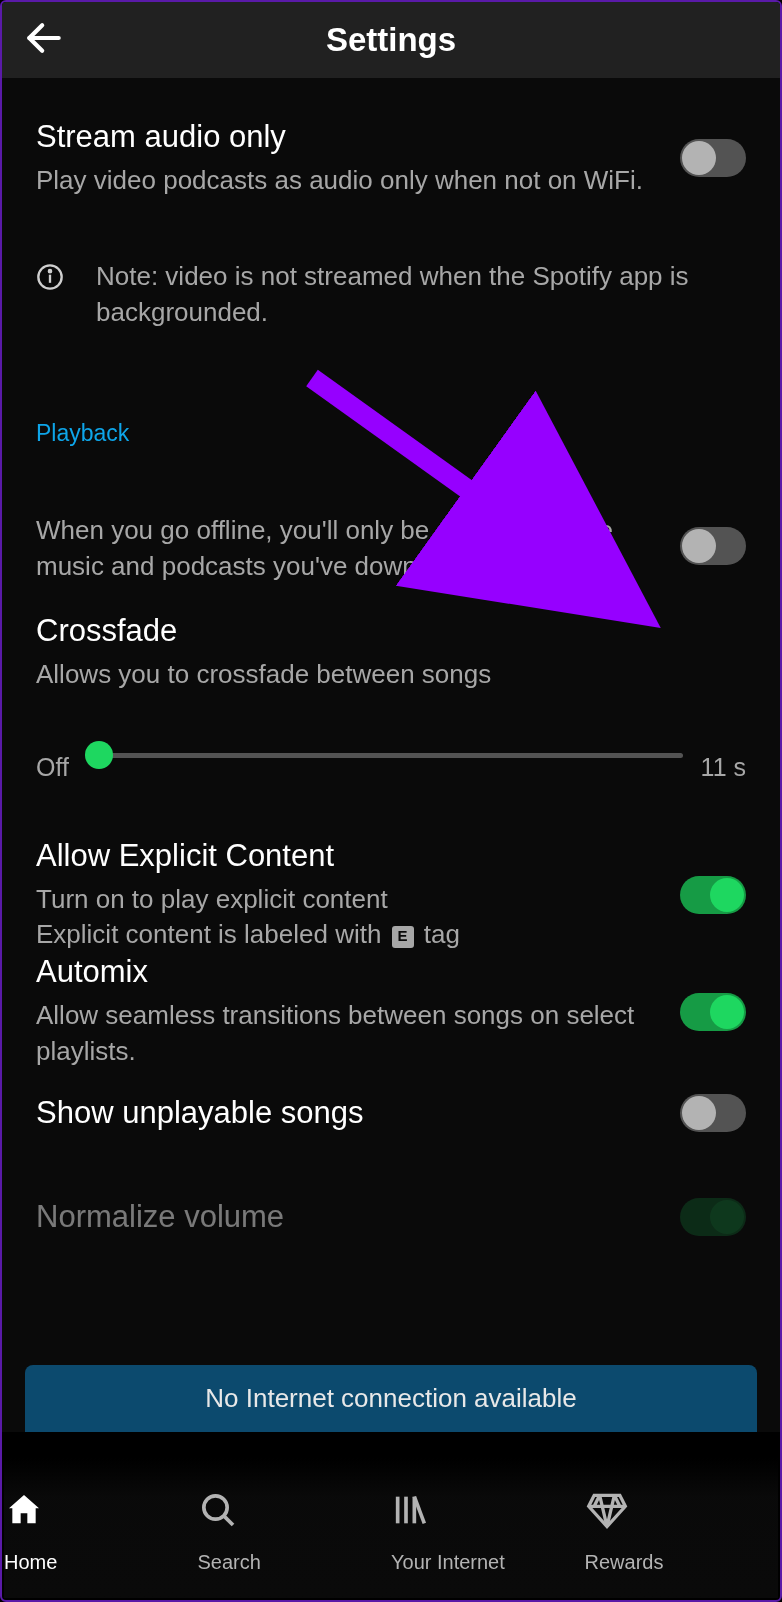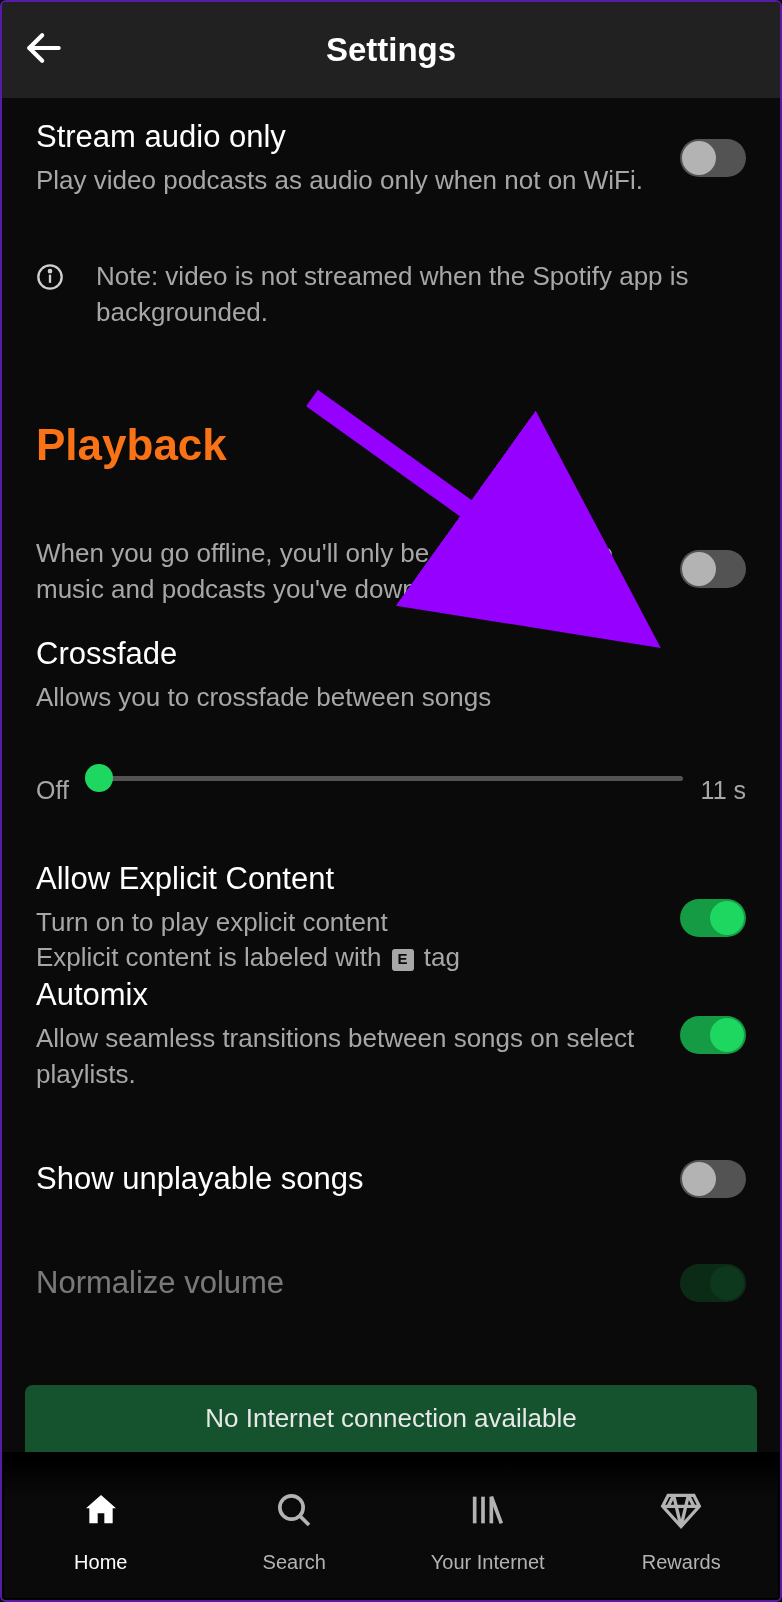"Settings" .header { height: 96px -> 76px }
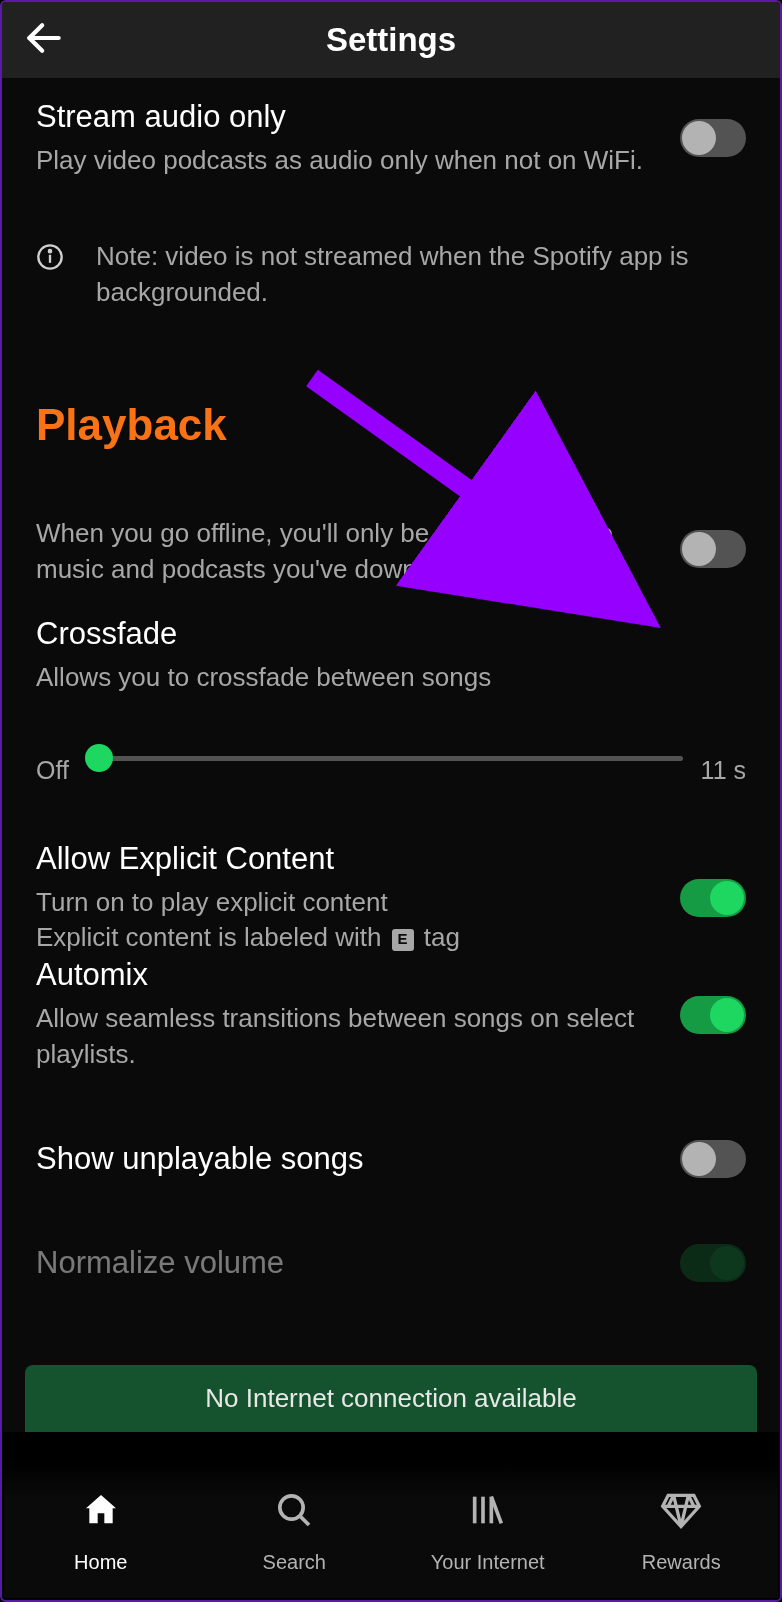"Stream audio only" div.setting-row { margin-top: 20px -> 40px }
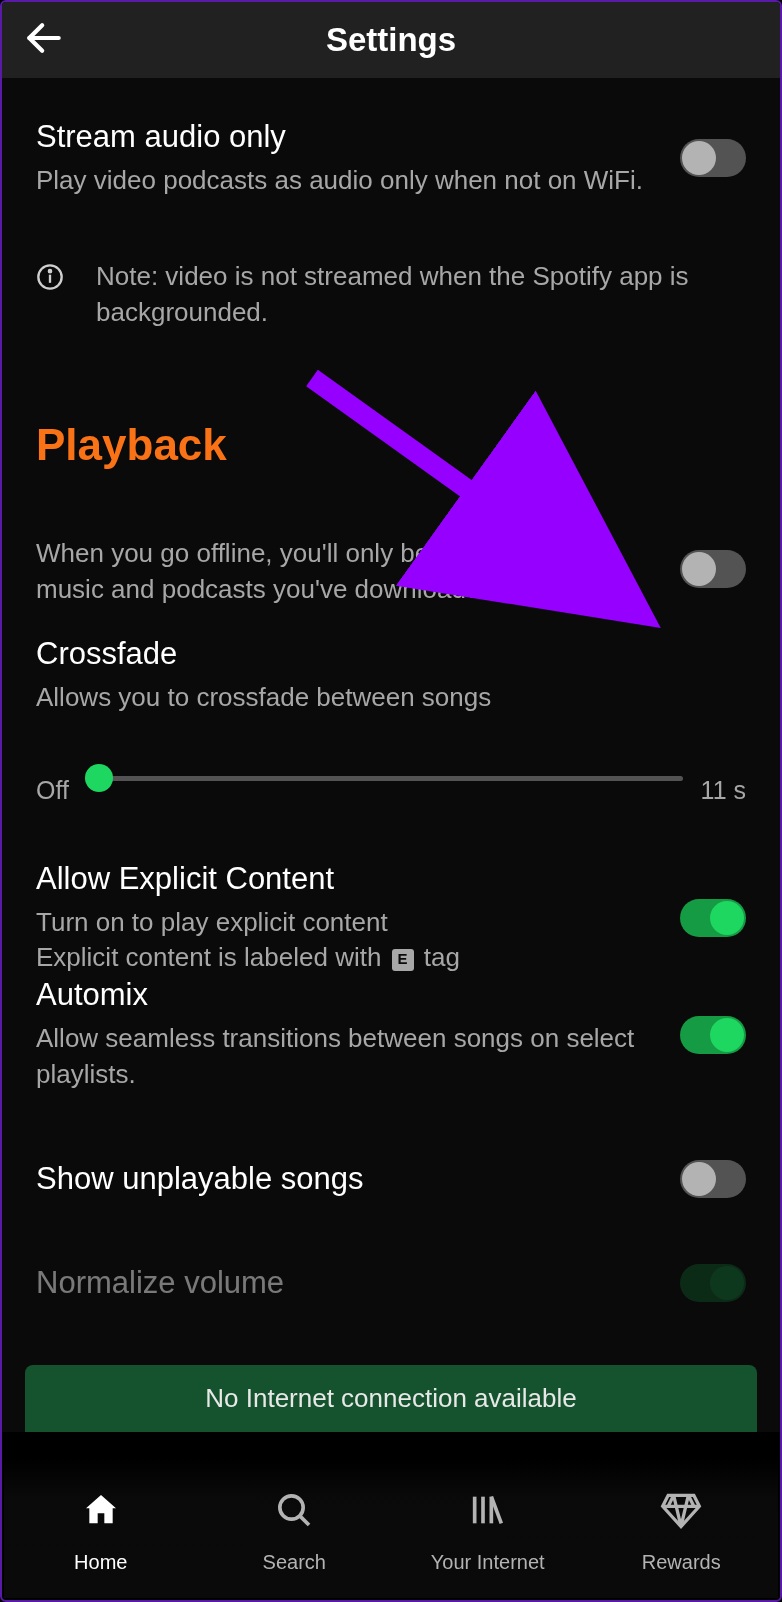"Playback" .section-header { color: #f97316 -> #0ea5e9; font-size: 44px -> 23px; font-weight: 700 -> 400 }
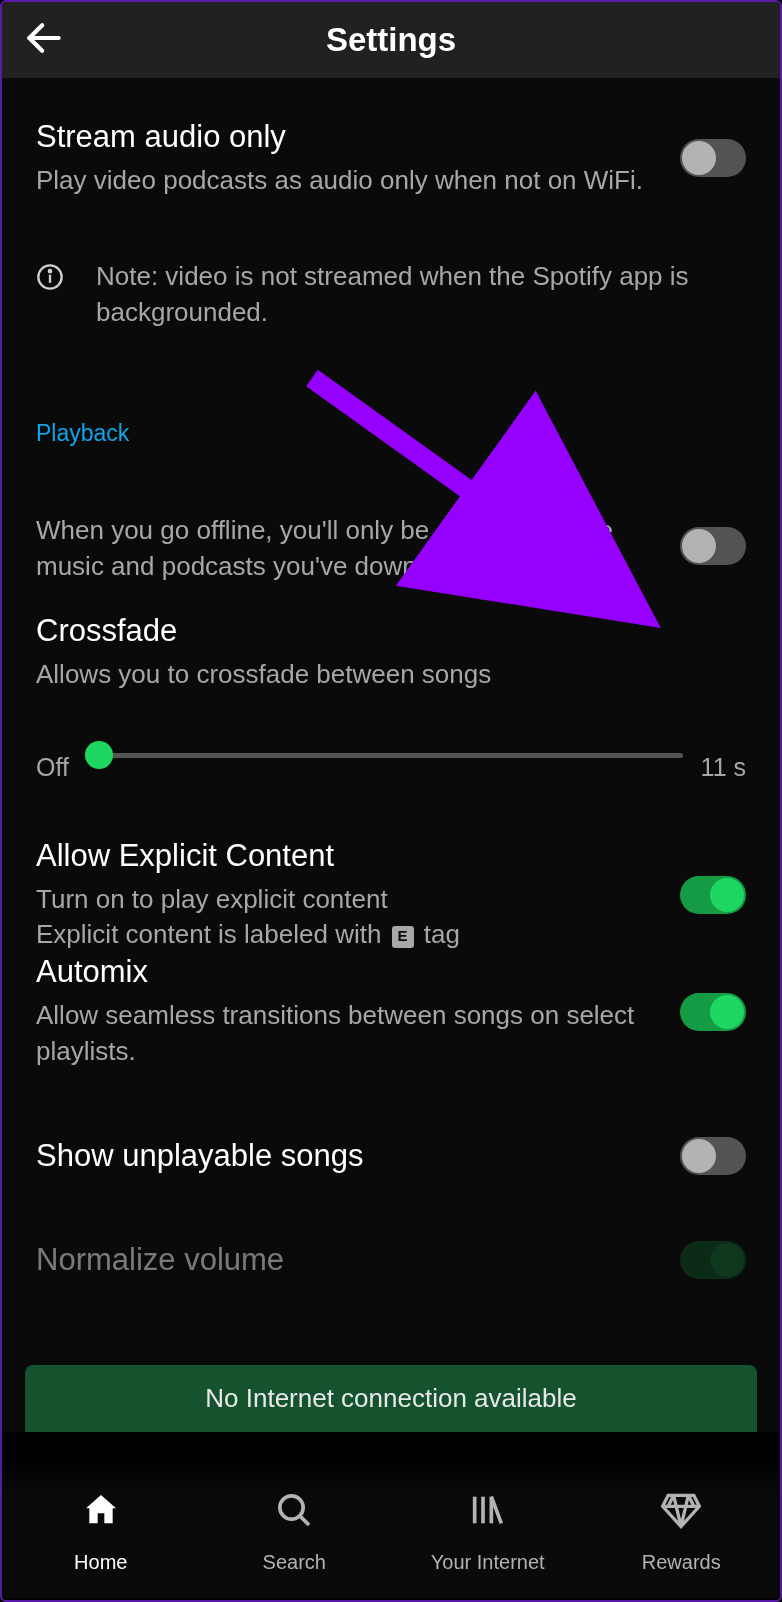"Show unplayable songs" div.setting-row { margin-top: 67px -> 24px }
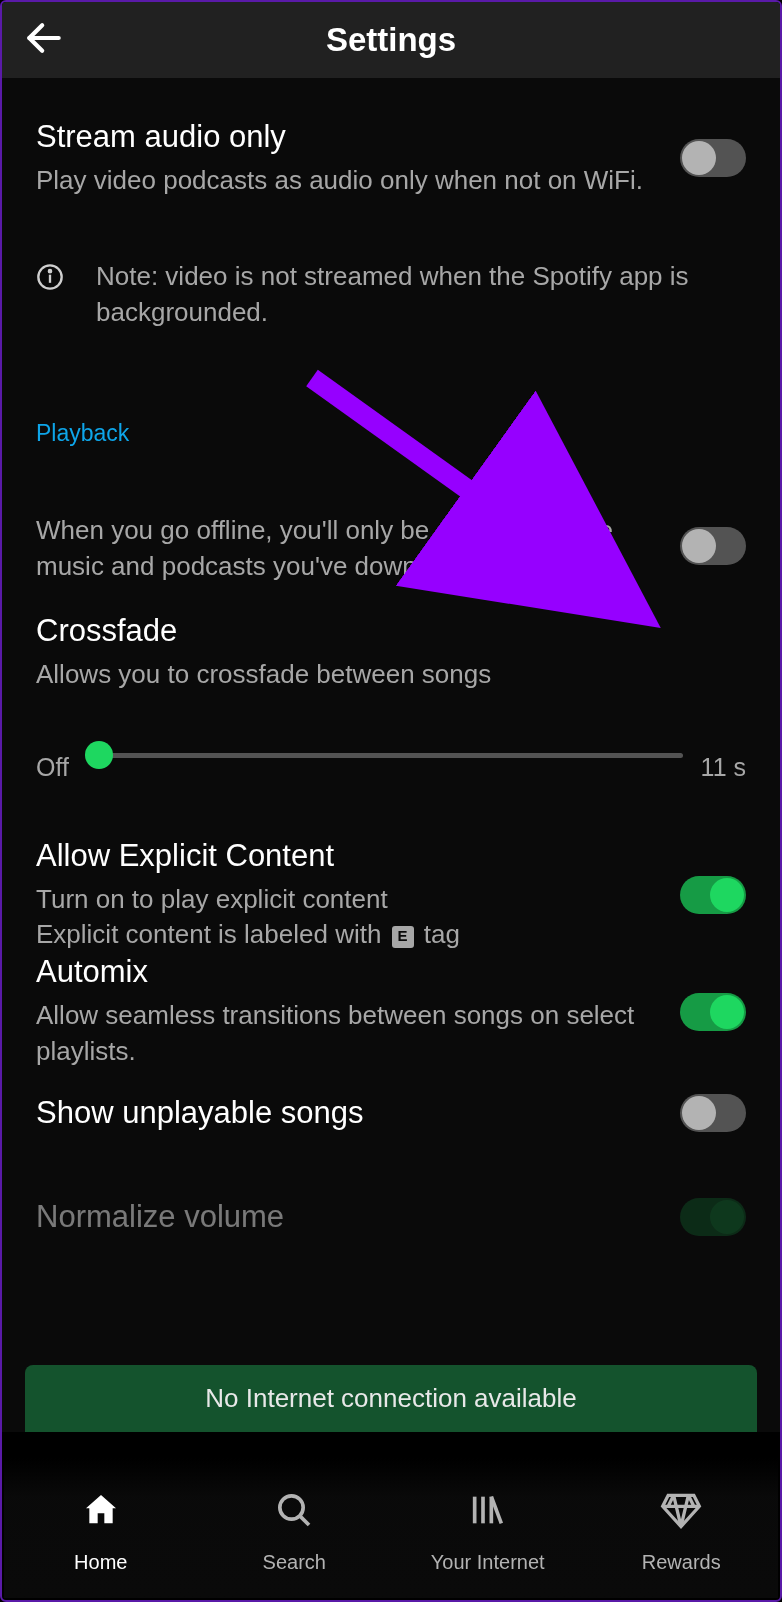"No Internet connection available" .toast { background: #14532d -> #0c4a6e }
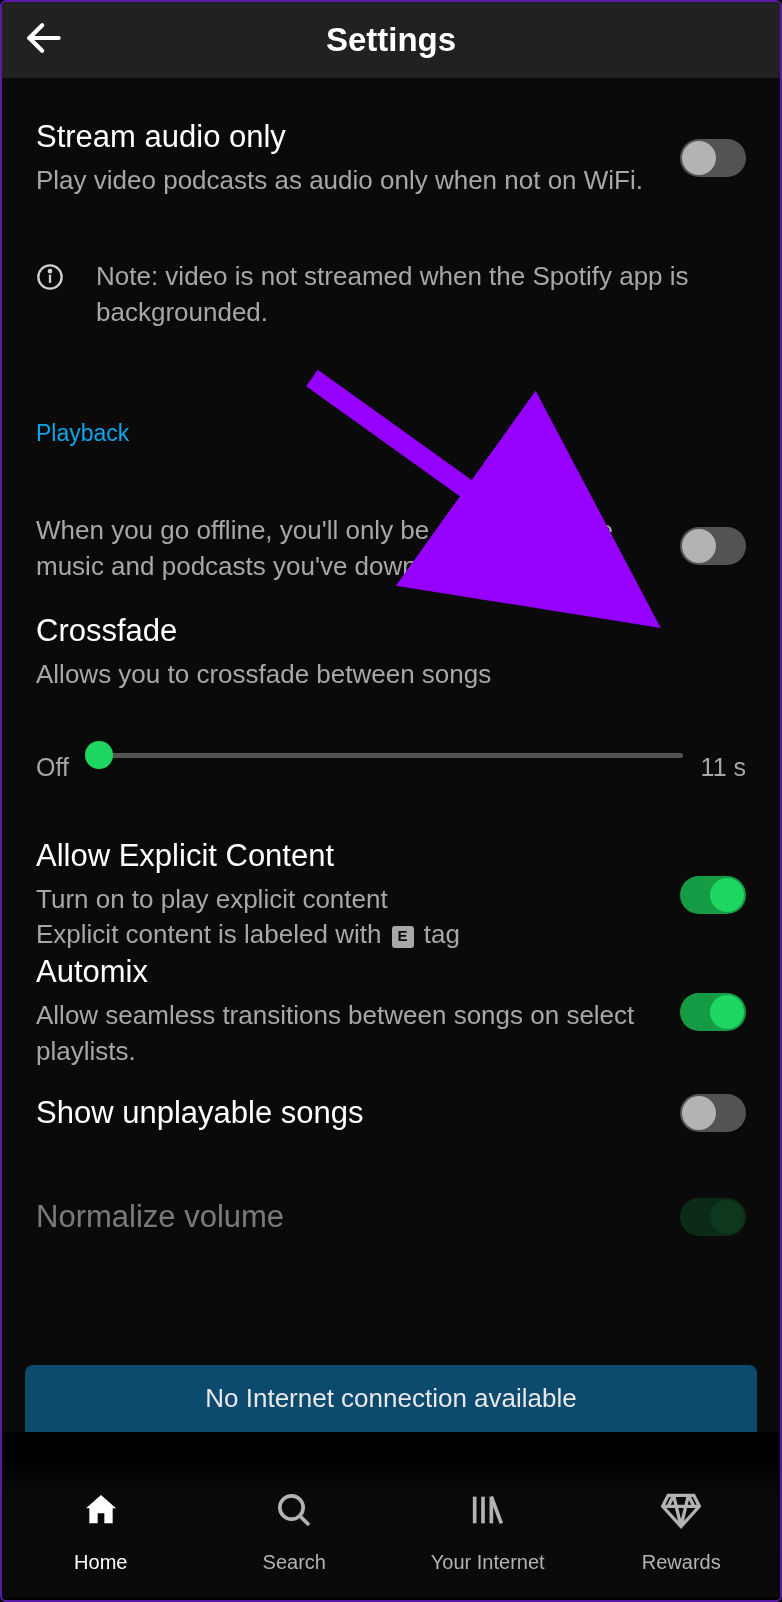"Home" .nav-item { align-items: center -> flex-start }
